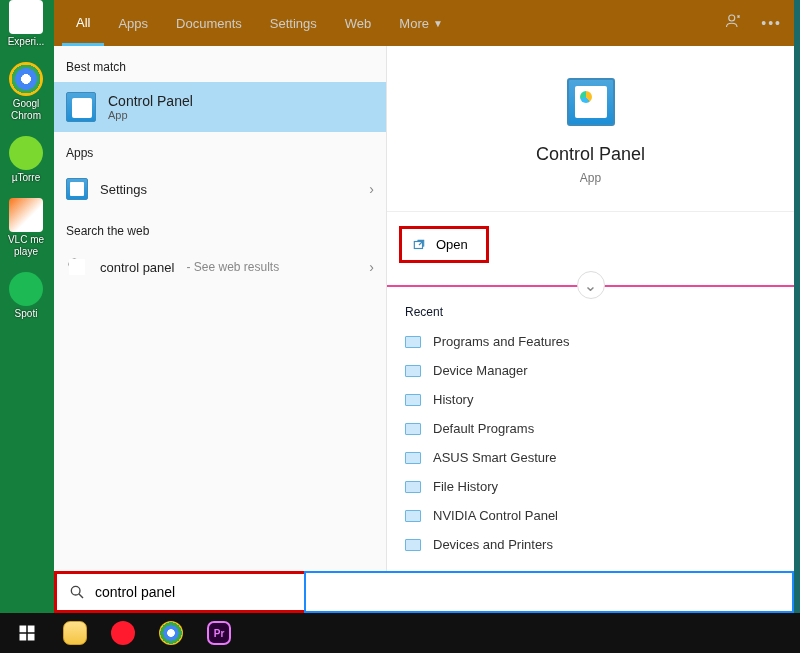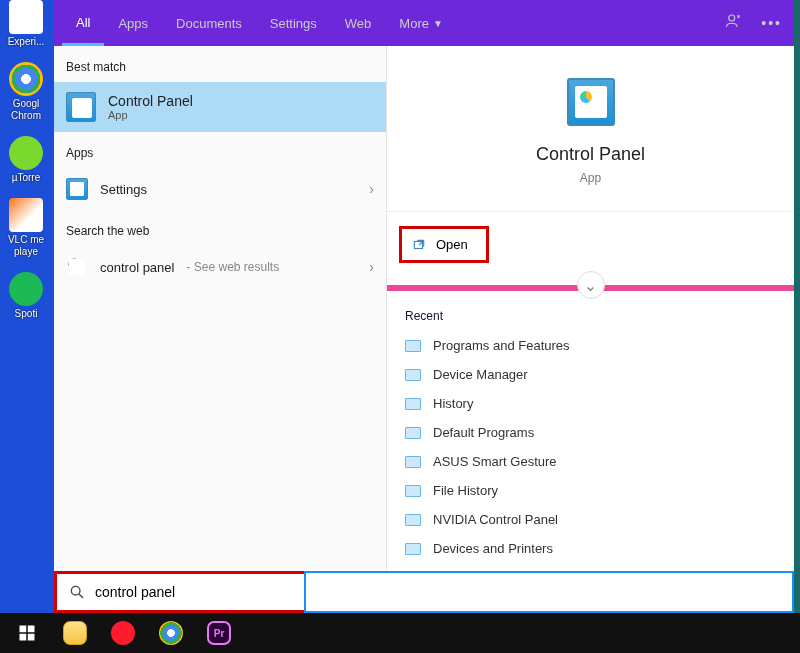"All" .tabbar { background: #6d28d9 -> #a16207 }
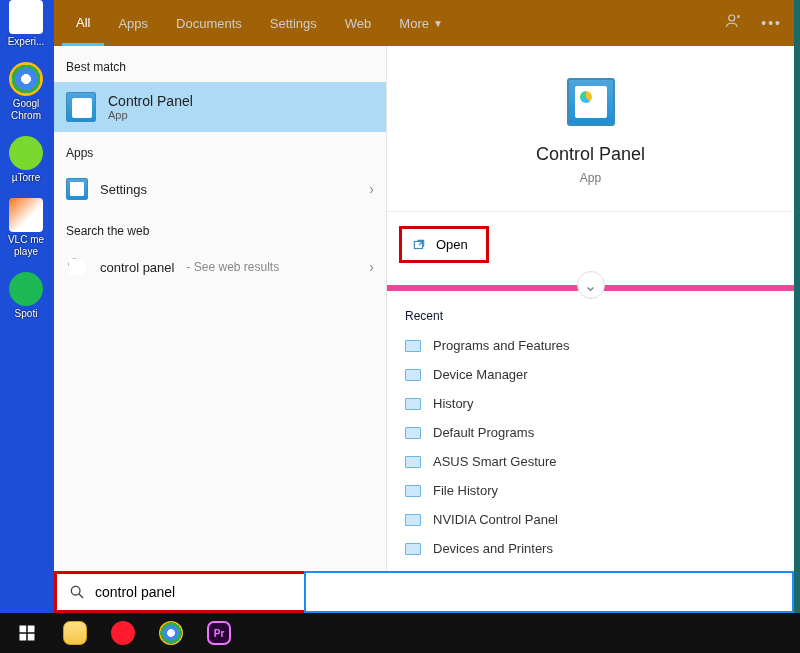"Experi..." .desktop-strip { background: #1d4ed8 -> #15803d }
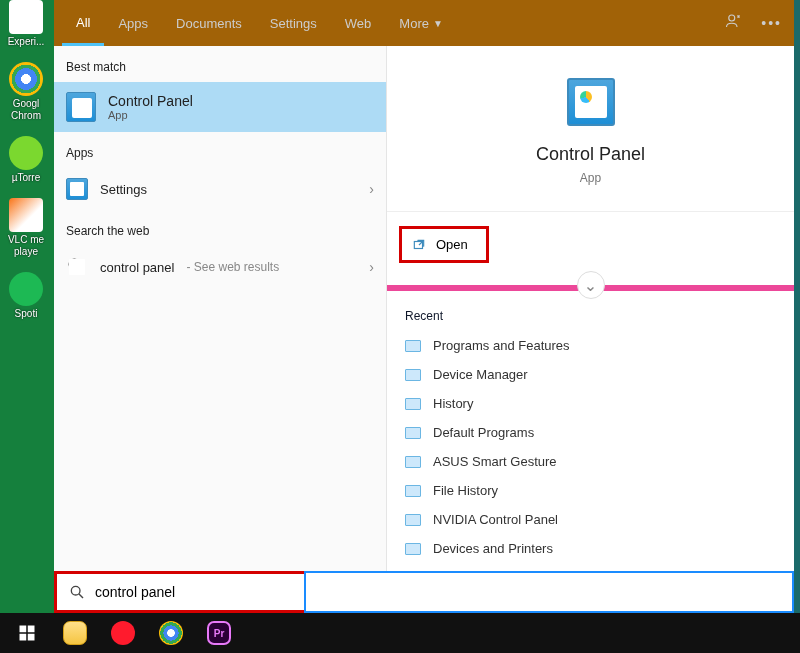"Open" .action-area { border-bottom: 6px solid #ec4899 -> 2px solid #ec4899 }
